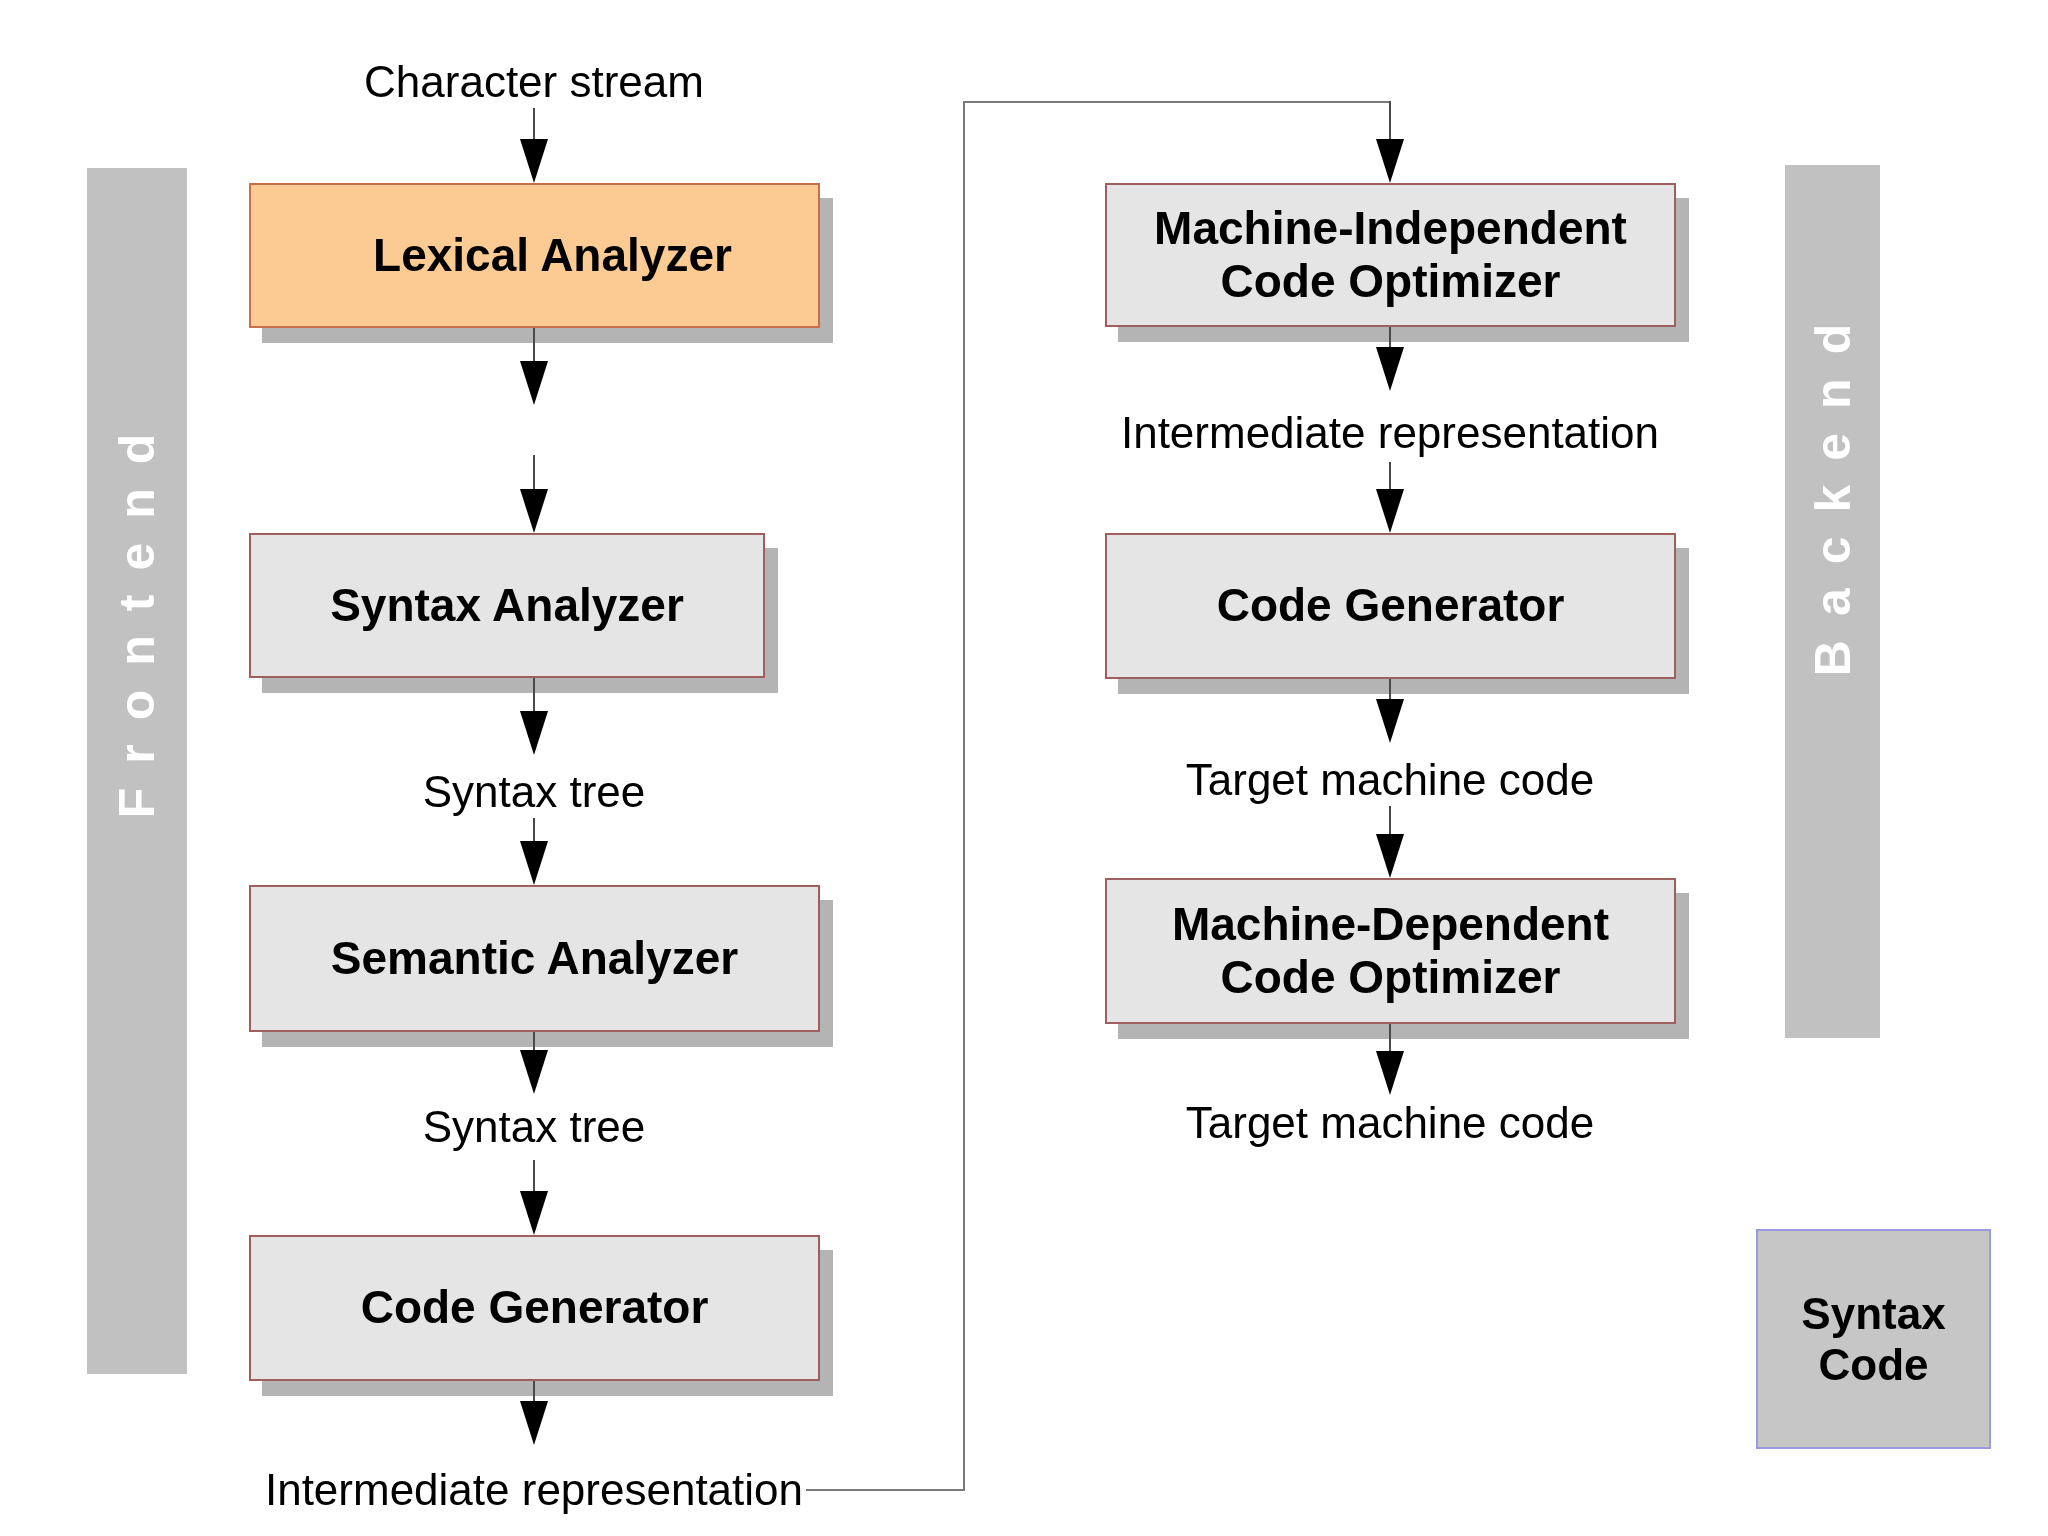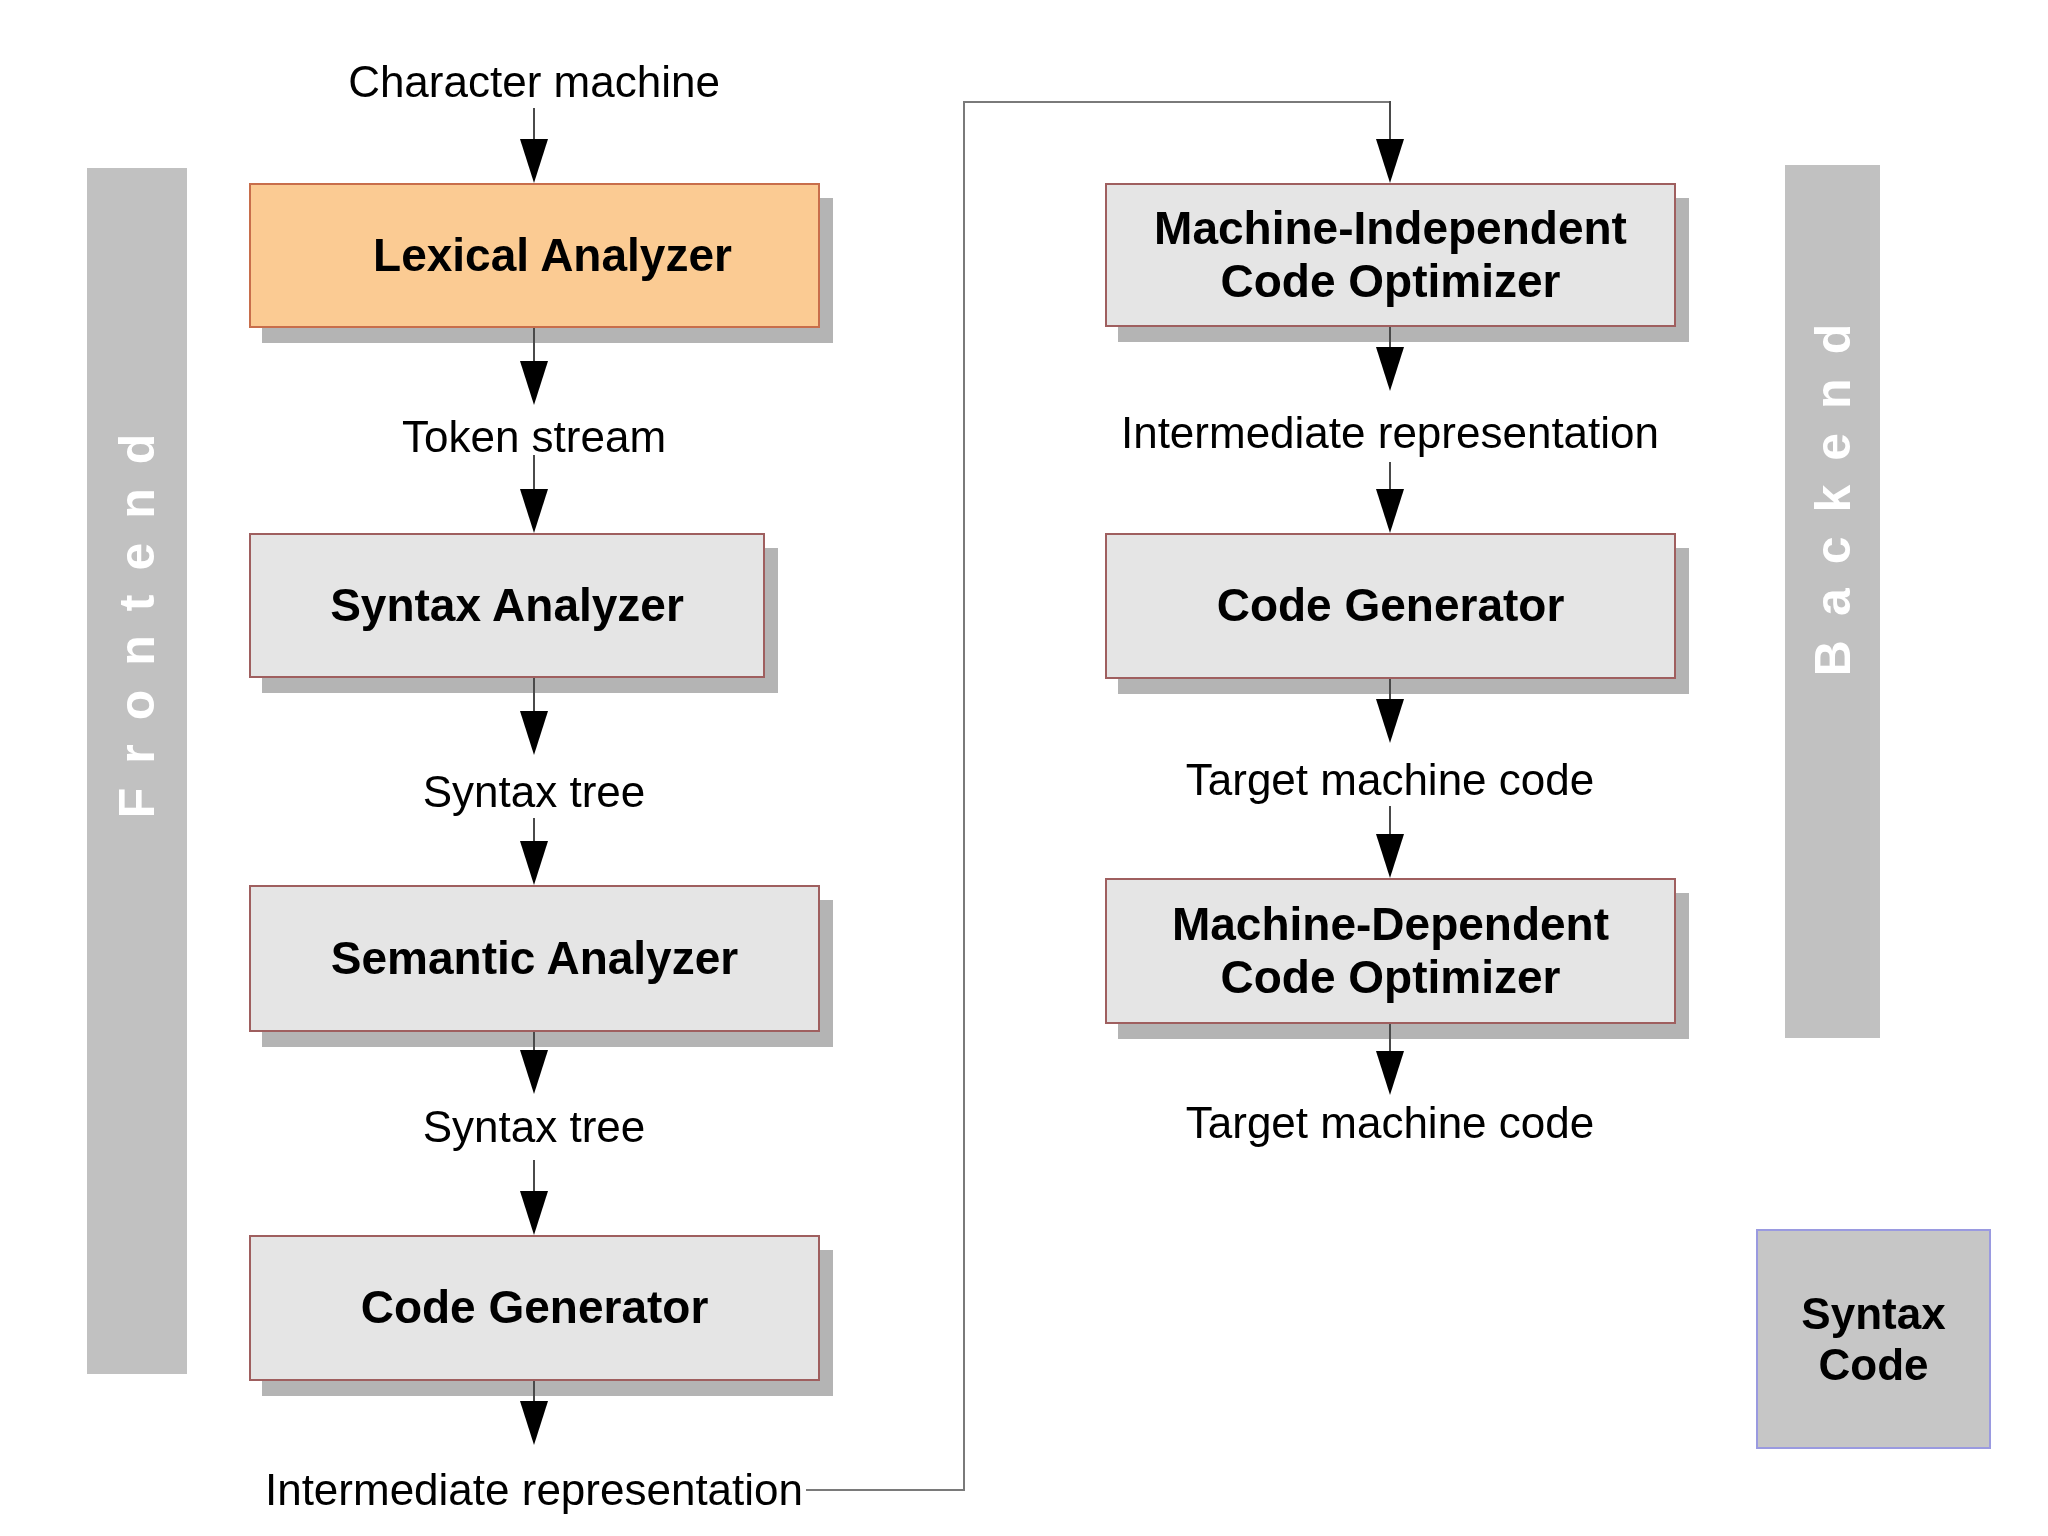"Character machine" div.flow-label { text: machine -> stream }
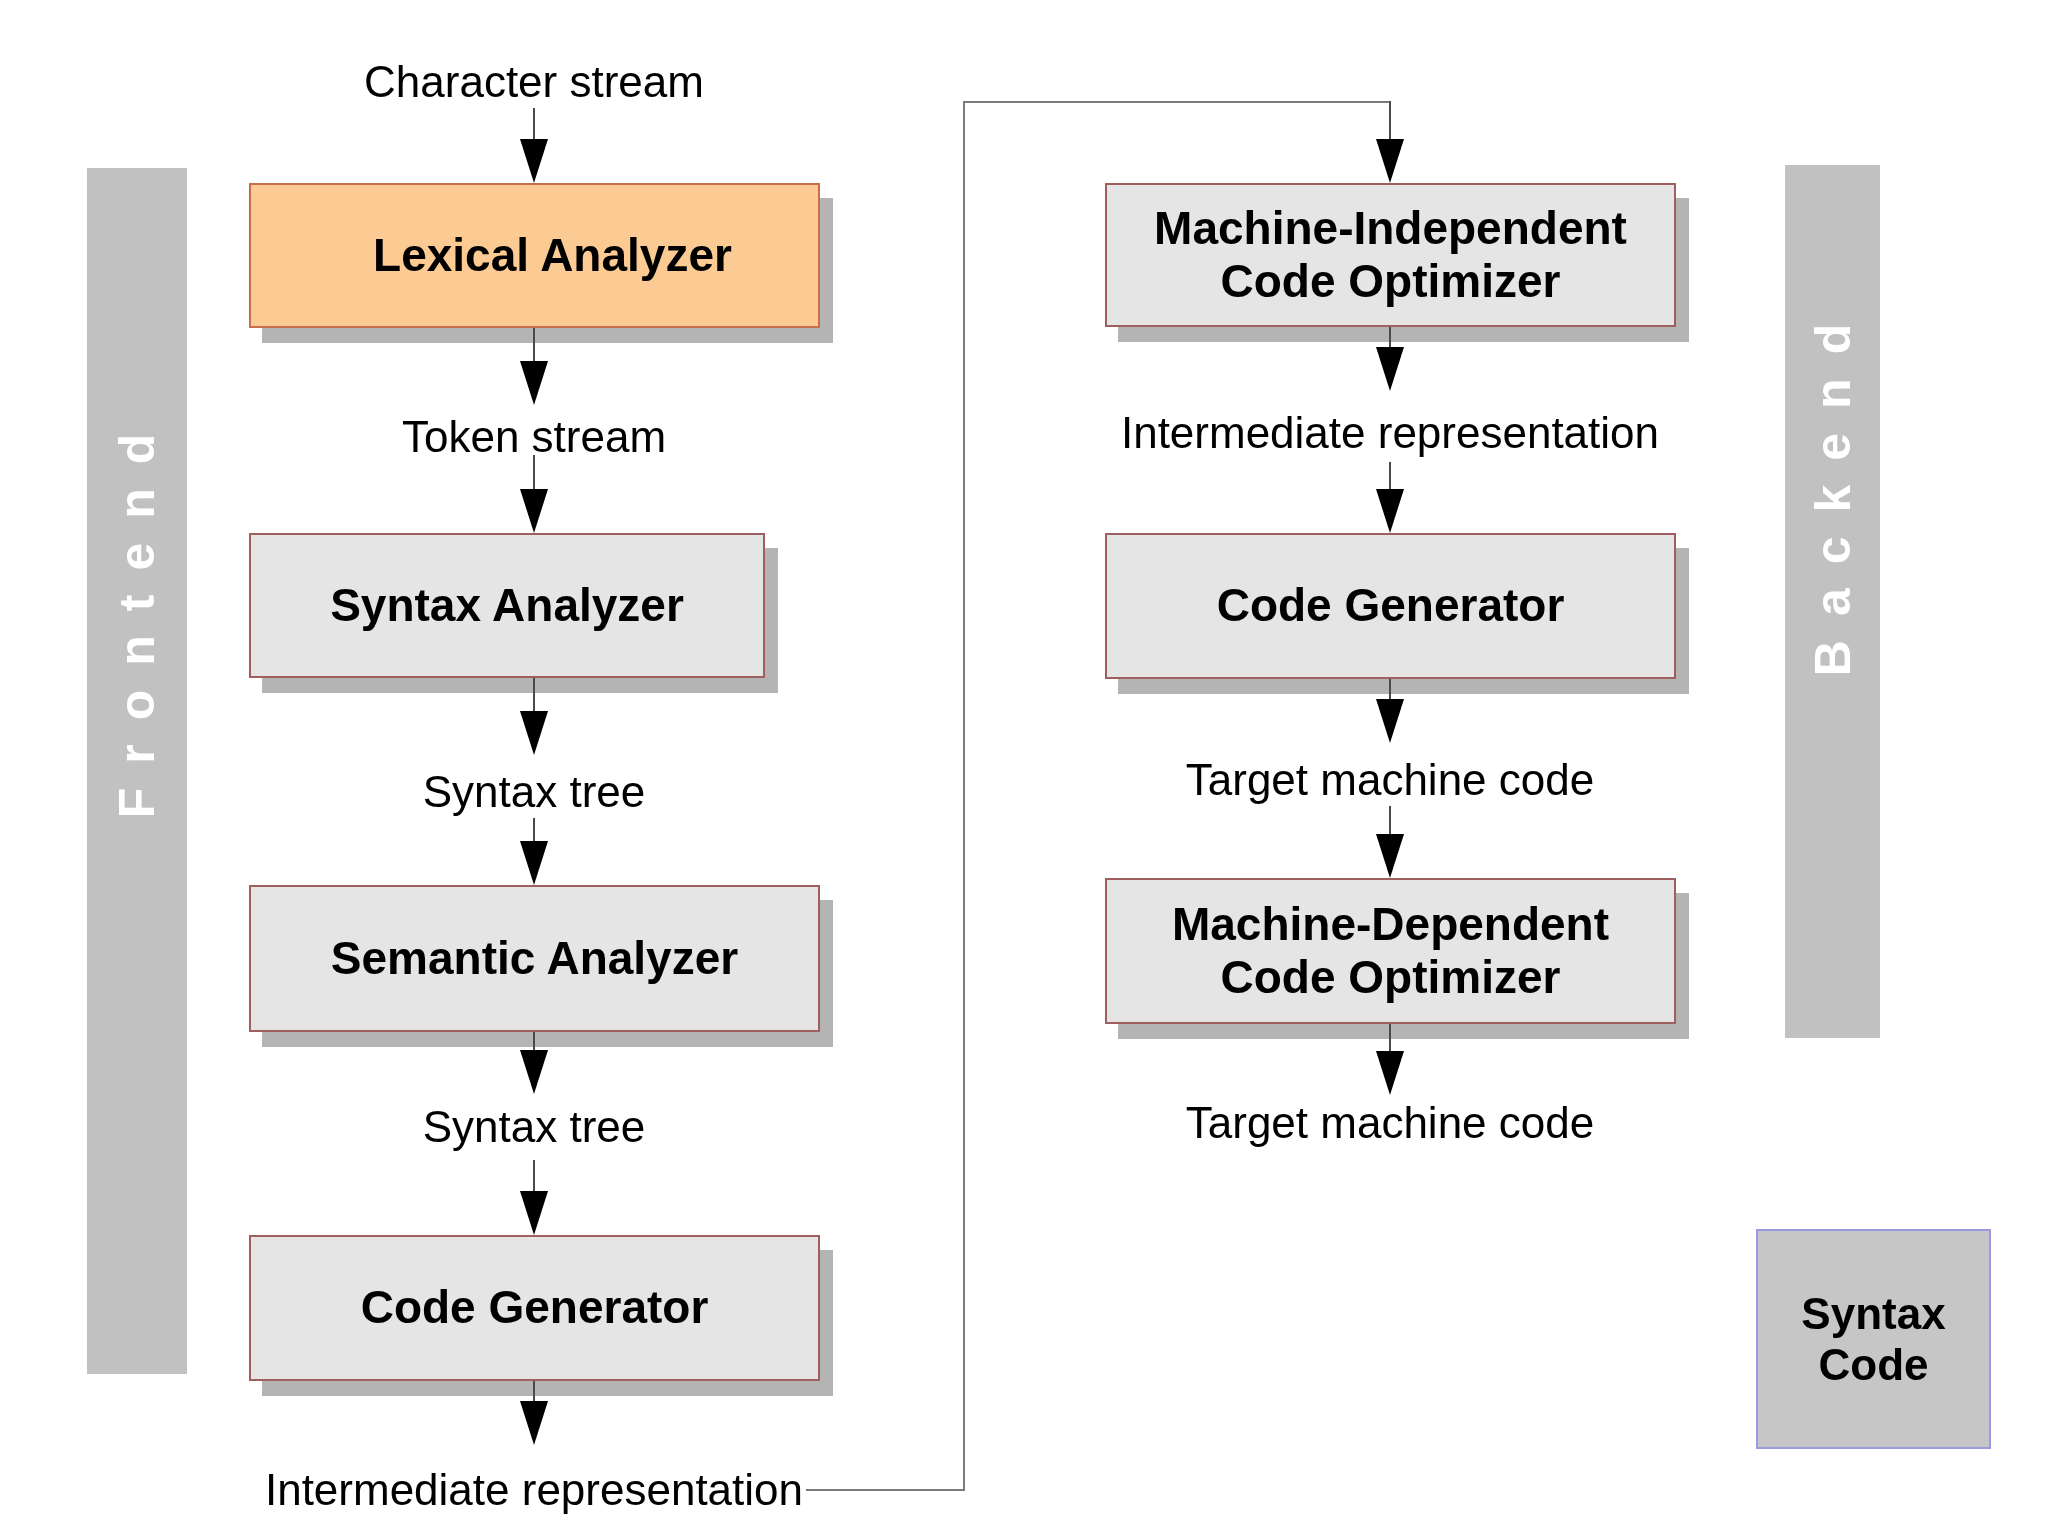"Token stream" div.flow-label { html: <div>Token stream</div> -> none }
